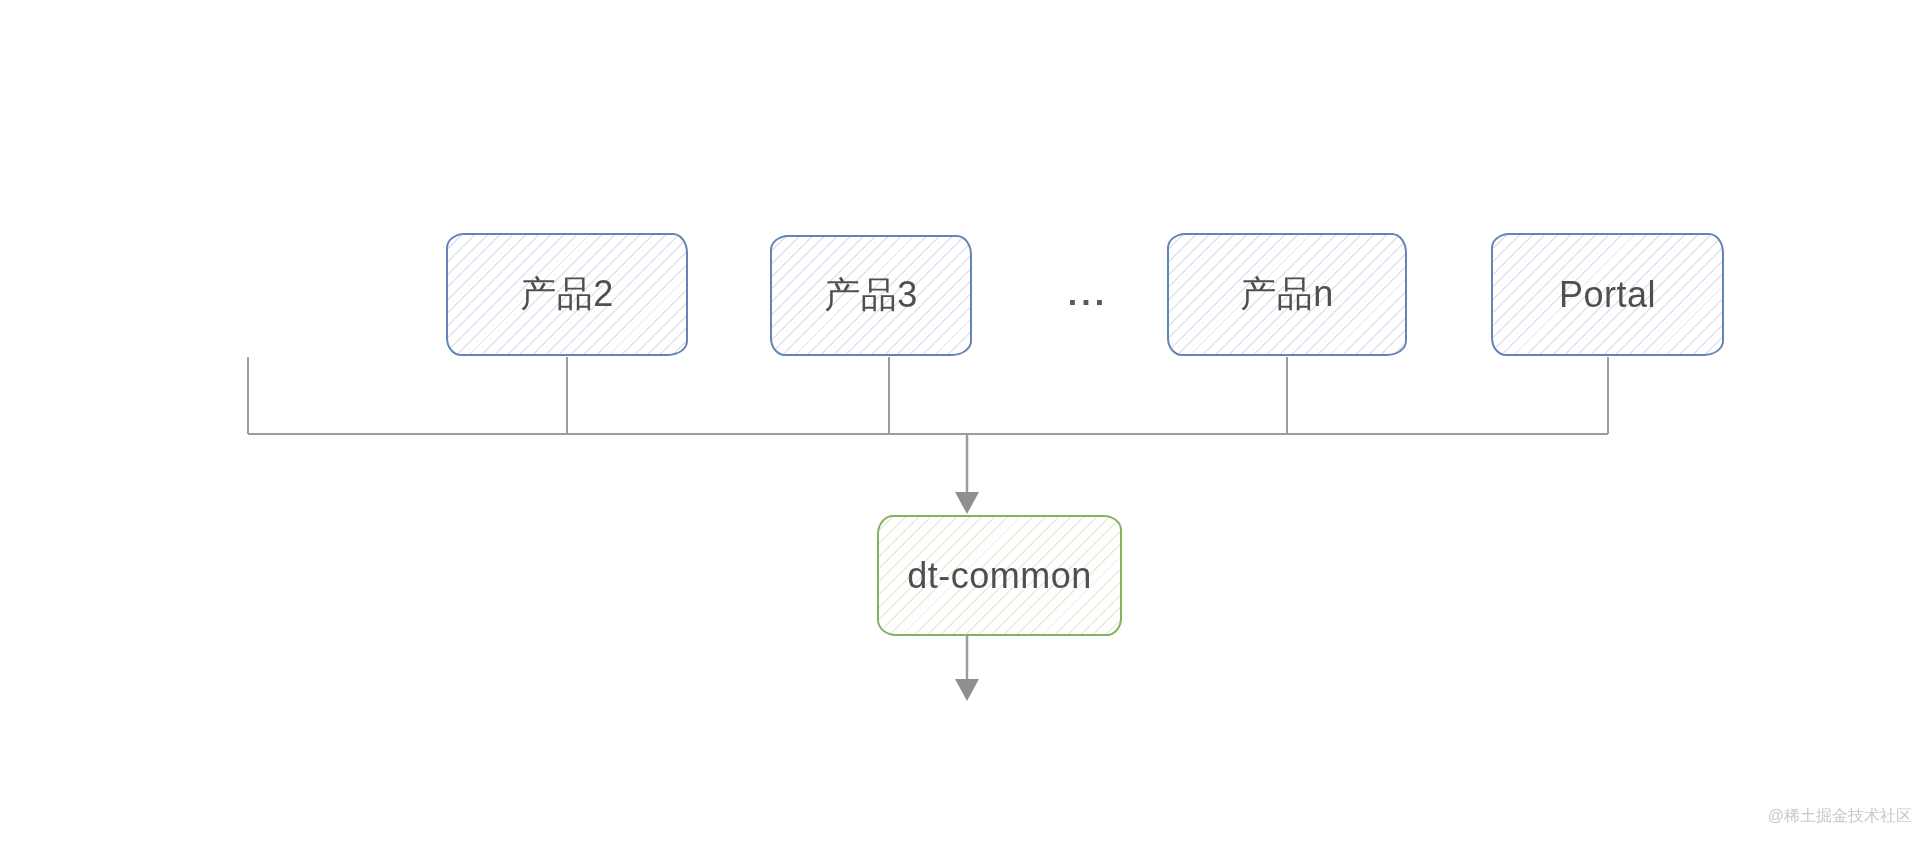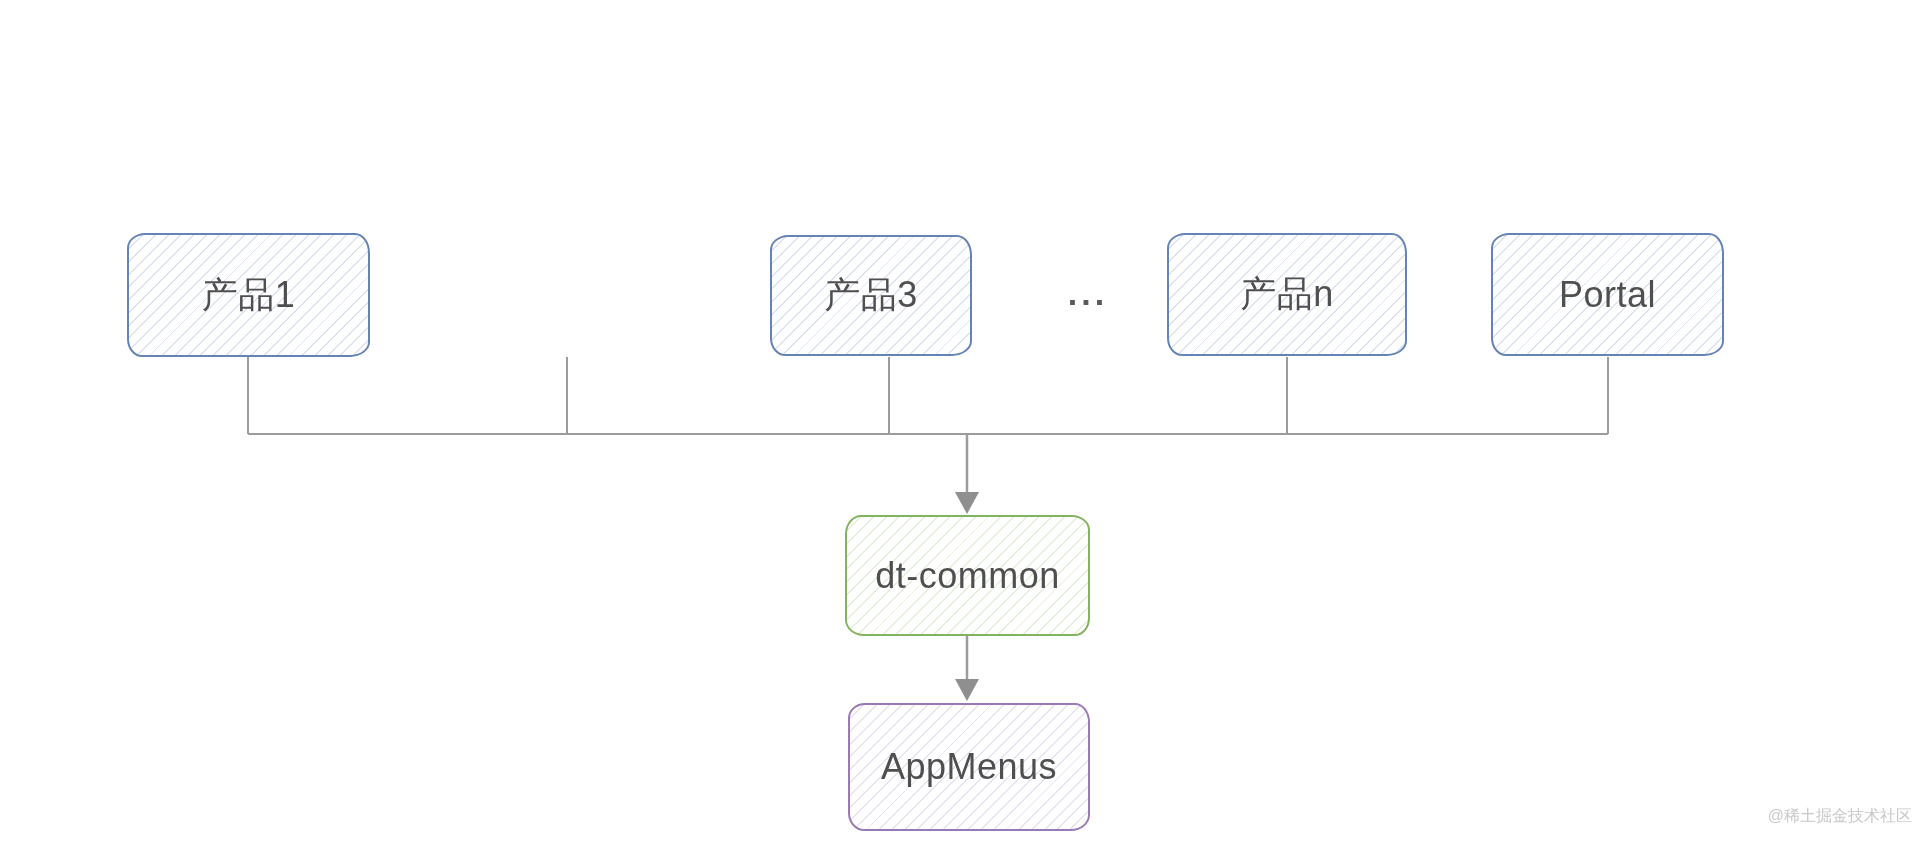"产品1" div.node { html: <div>产品1</div> -> none }
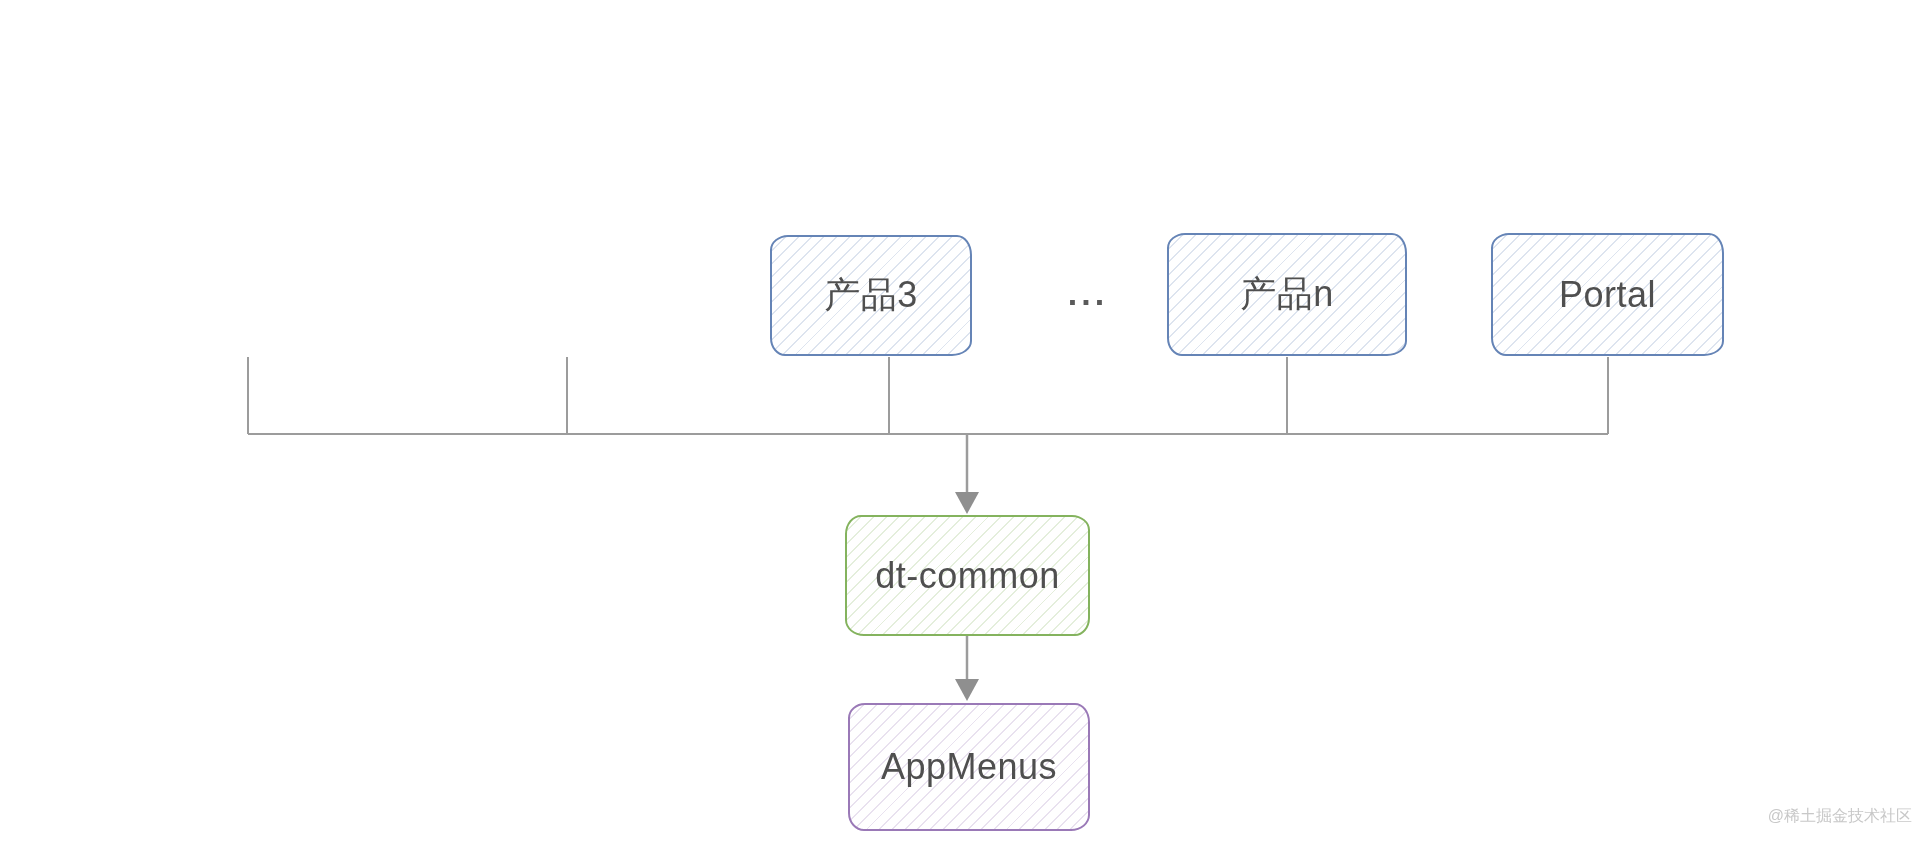"产品2" div.node { html: none -> <div>产品2</div> }
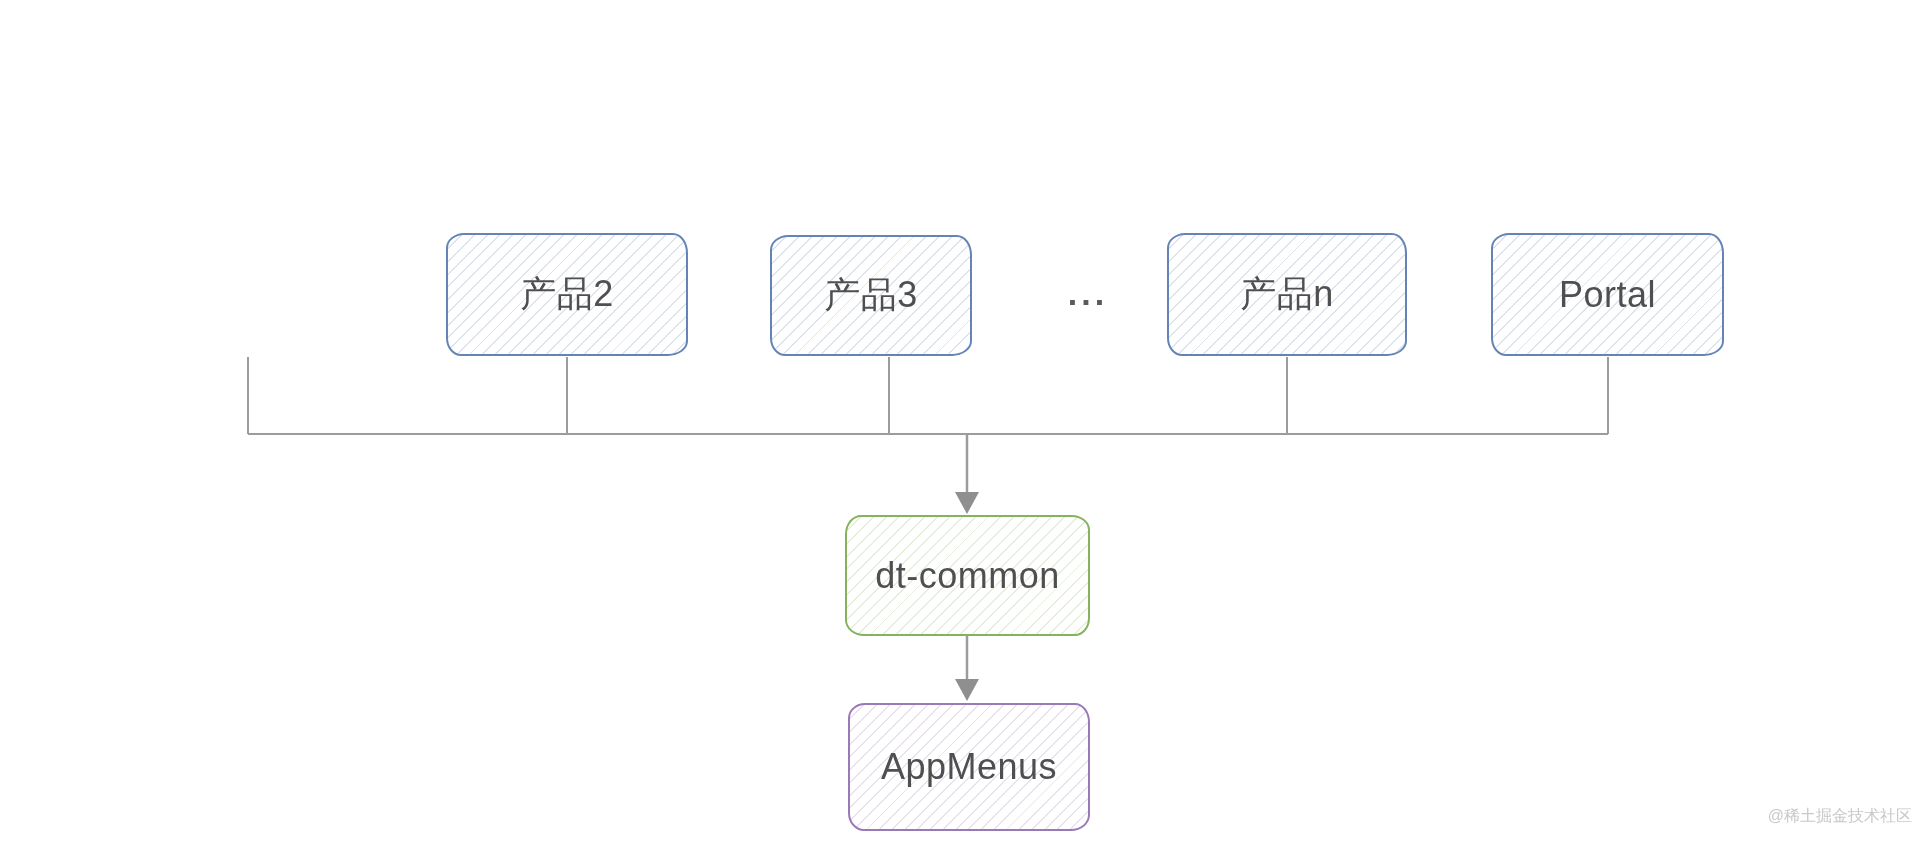"dt-common" .node-green { margin-left: none -> 32px }
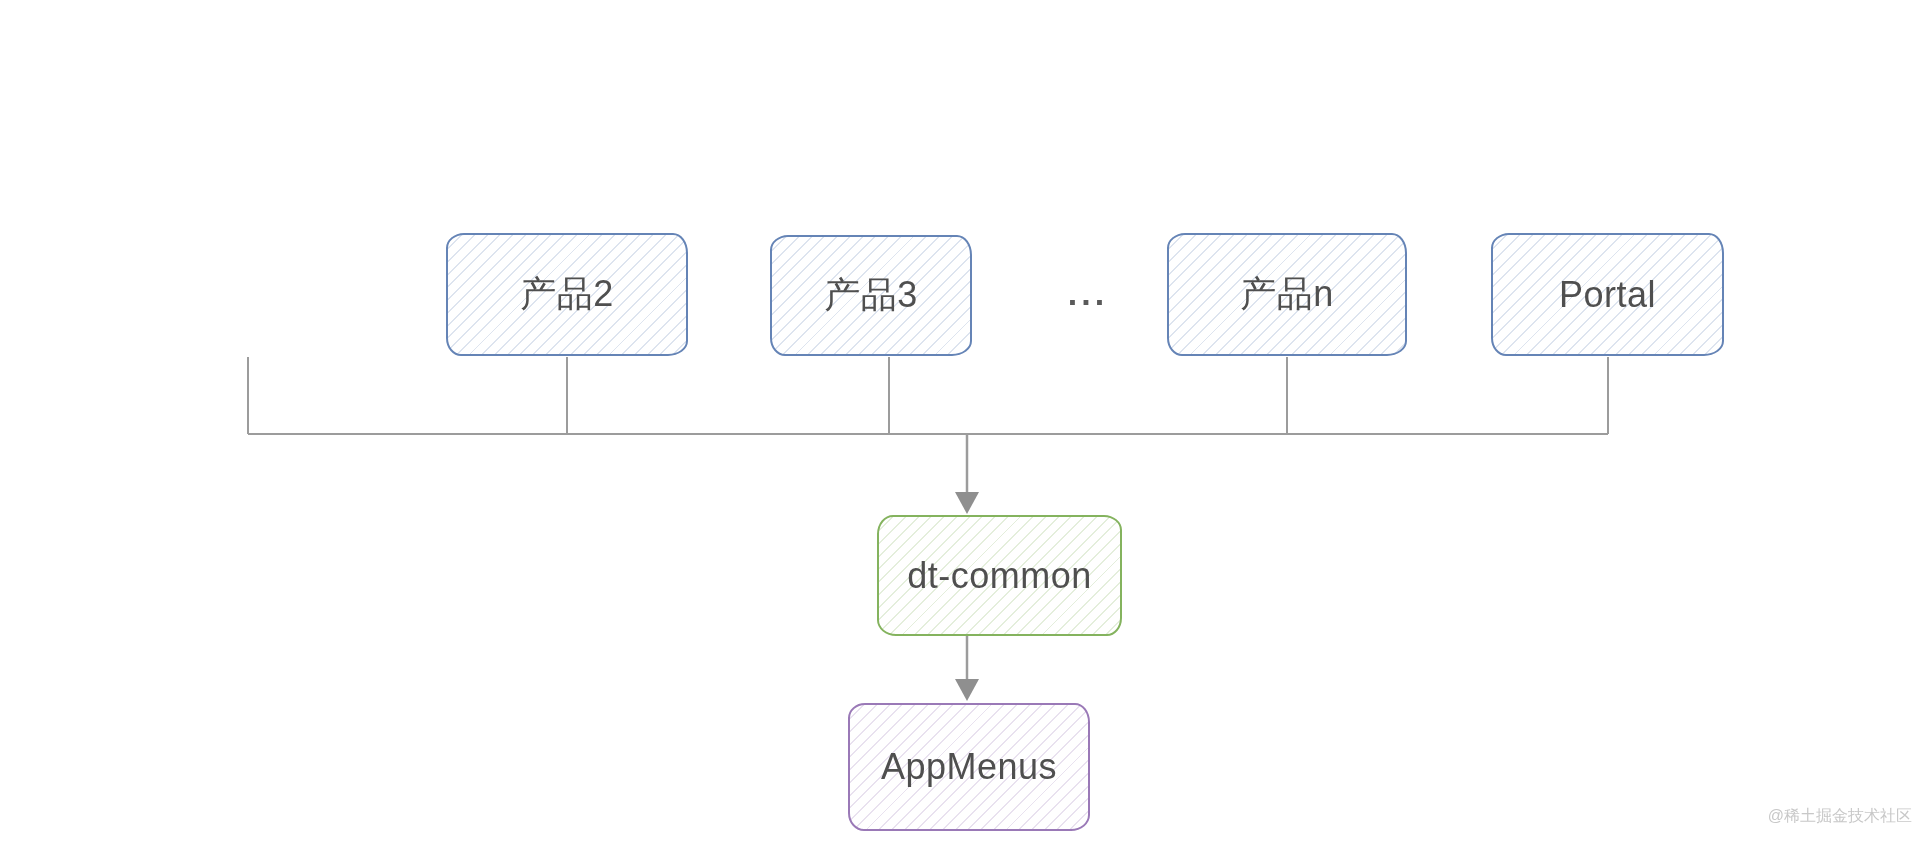"AppMenus" div.node { html: <div>AppMenus</div> -> none }
